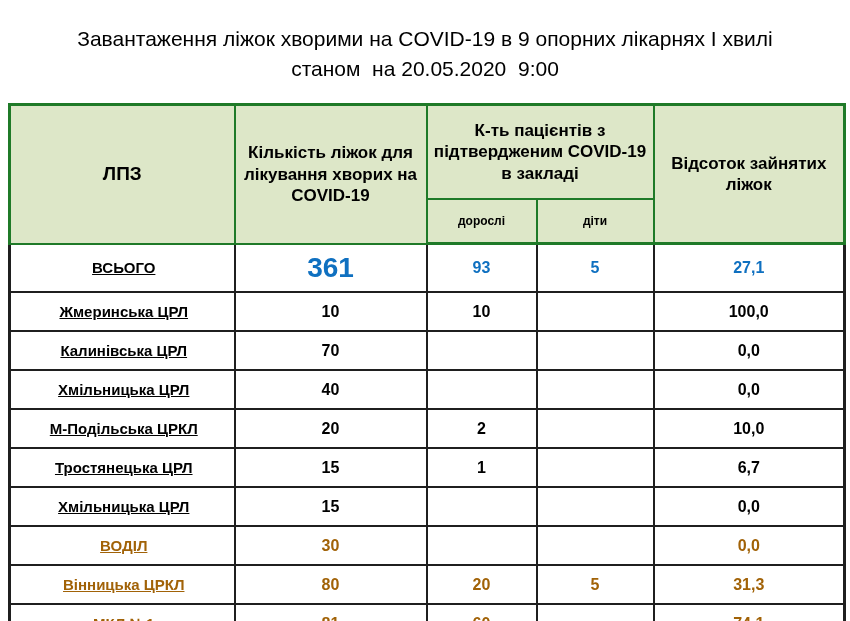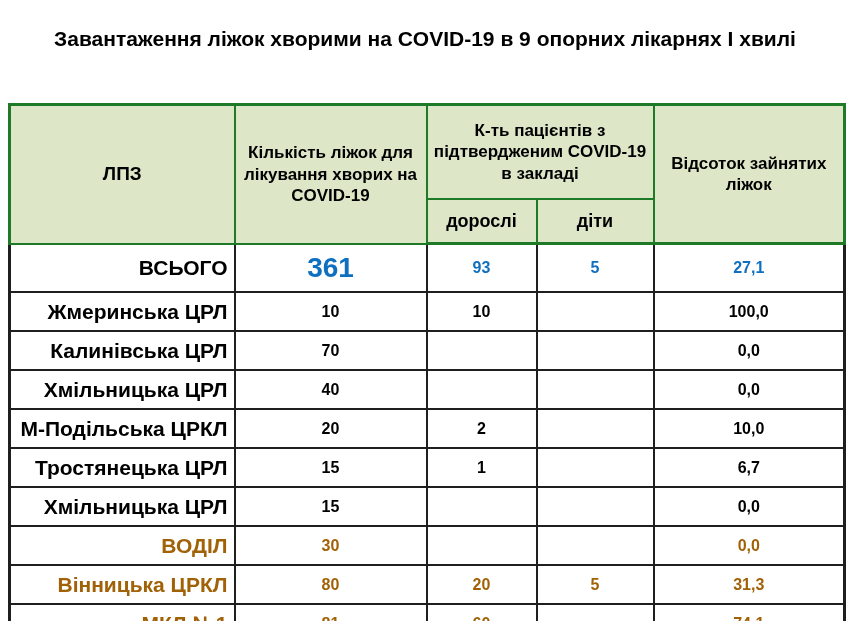"Завантаження ліжок хворими на COVID-19" .title { font-weight: bold -> normal }
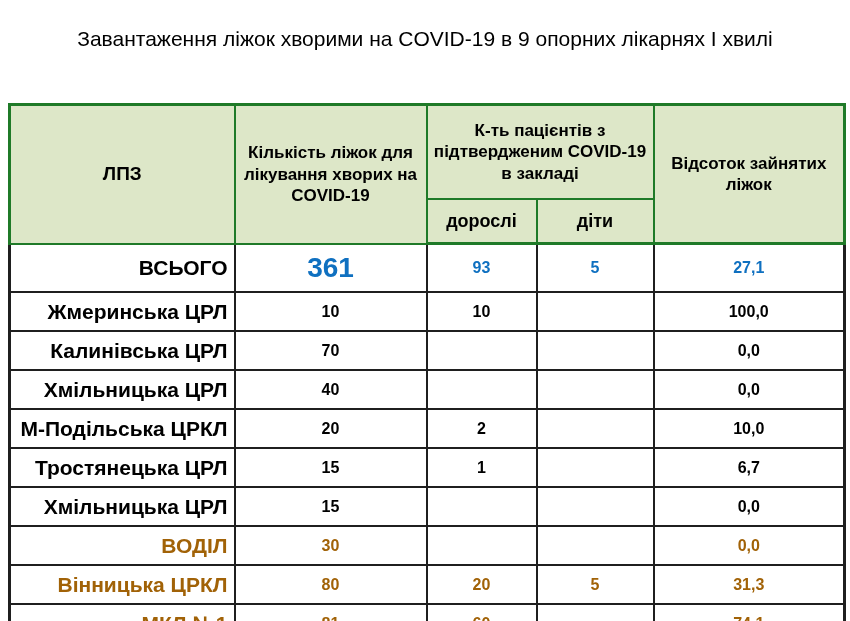"станом на 20.05.2020 9:00" div.line2 { html: none -> <div>станом на 20.05.2020 9:00</div> }
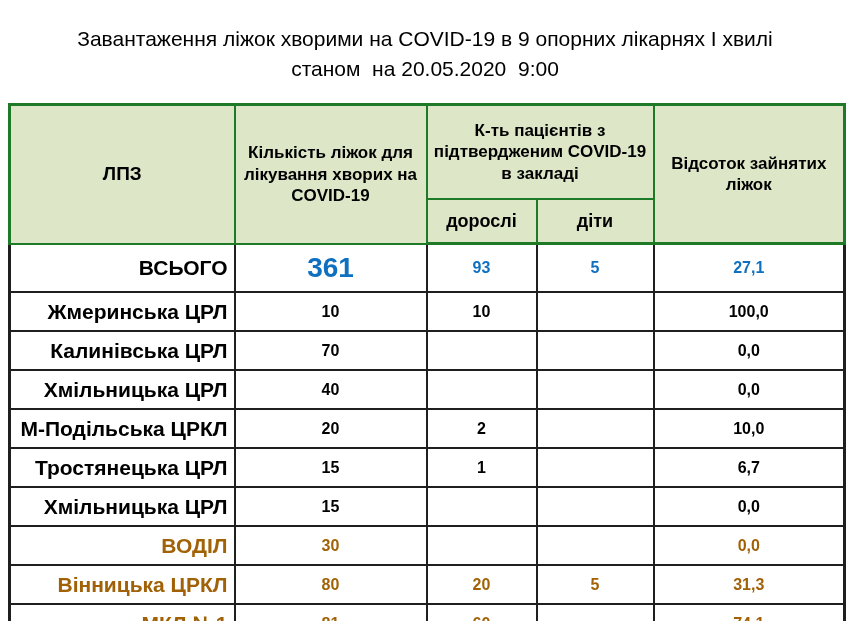"дорослі" thead tr.h2 td { font-size: 18px -> 12px }
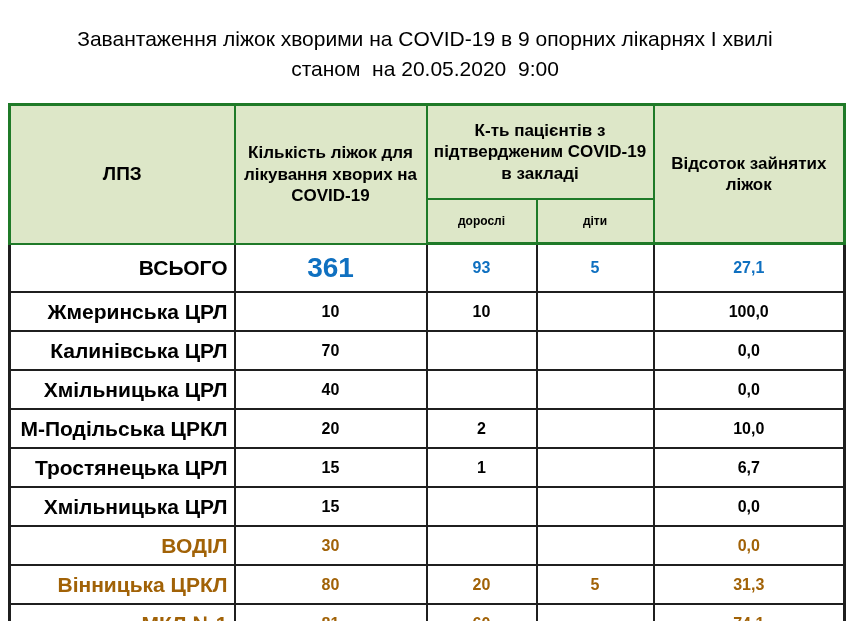"ВСЬОГО" tbody td.name { font-size: 21px -> 15px; text-align: right -> center; text-decoration: none -> underline }
